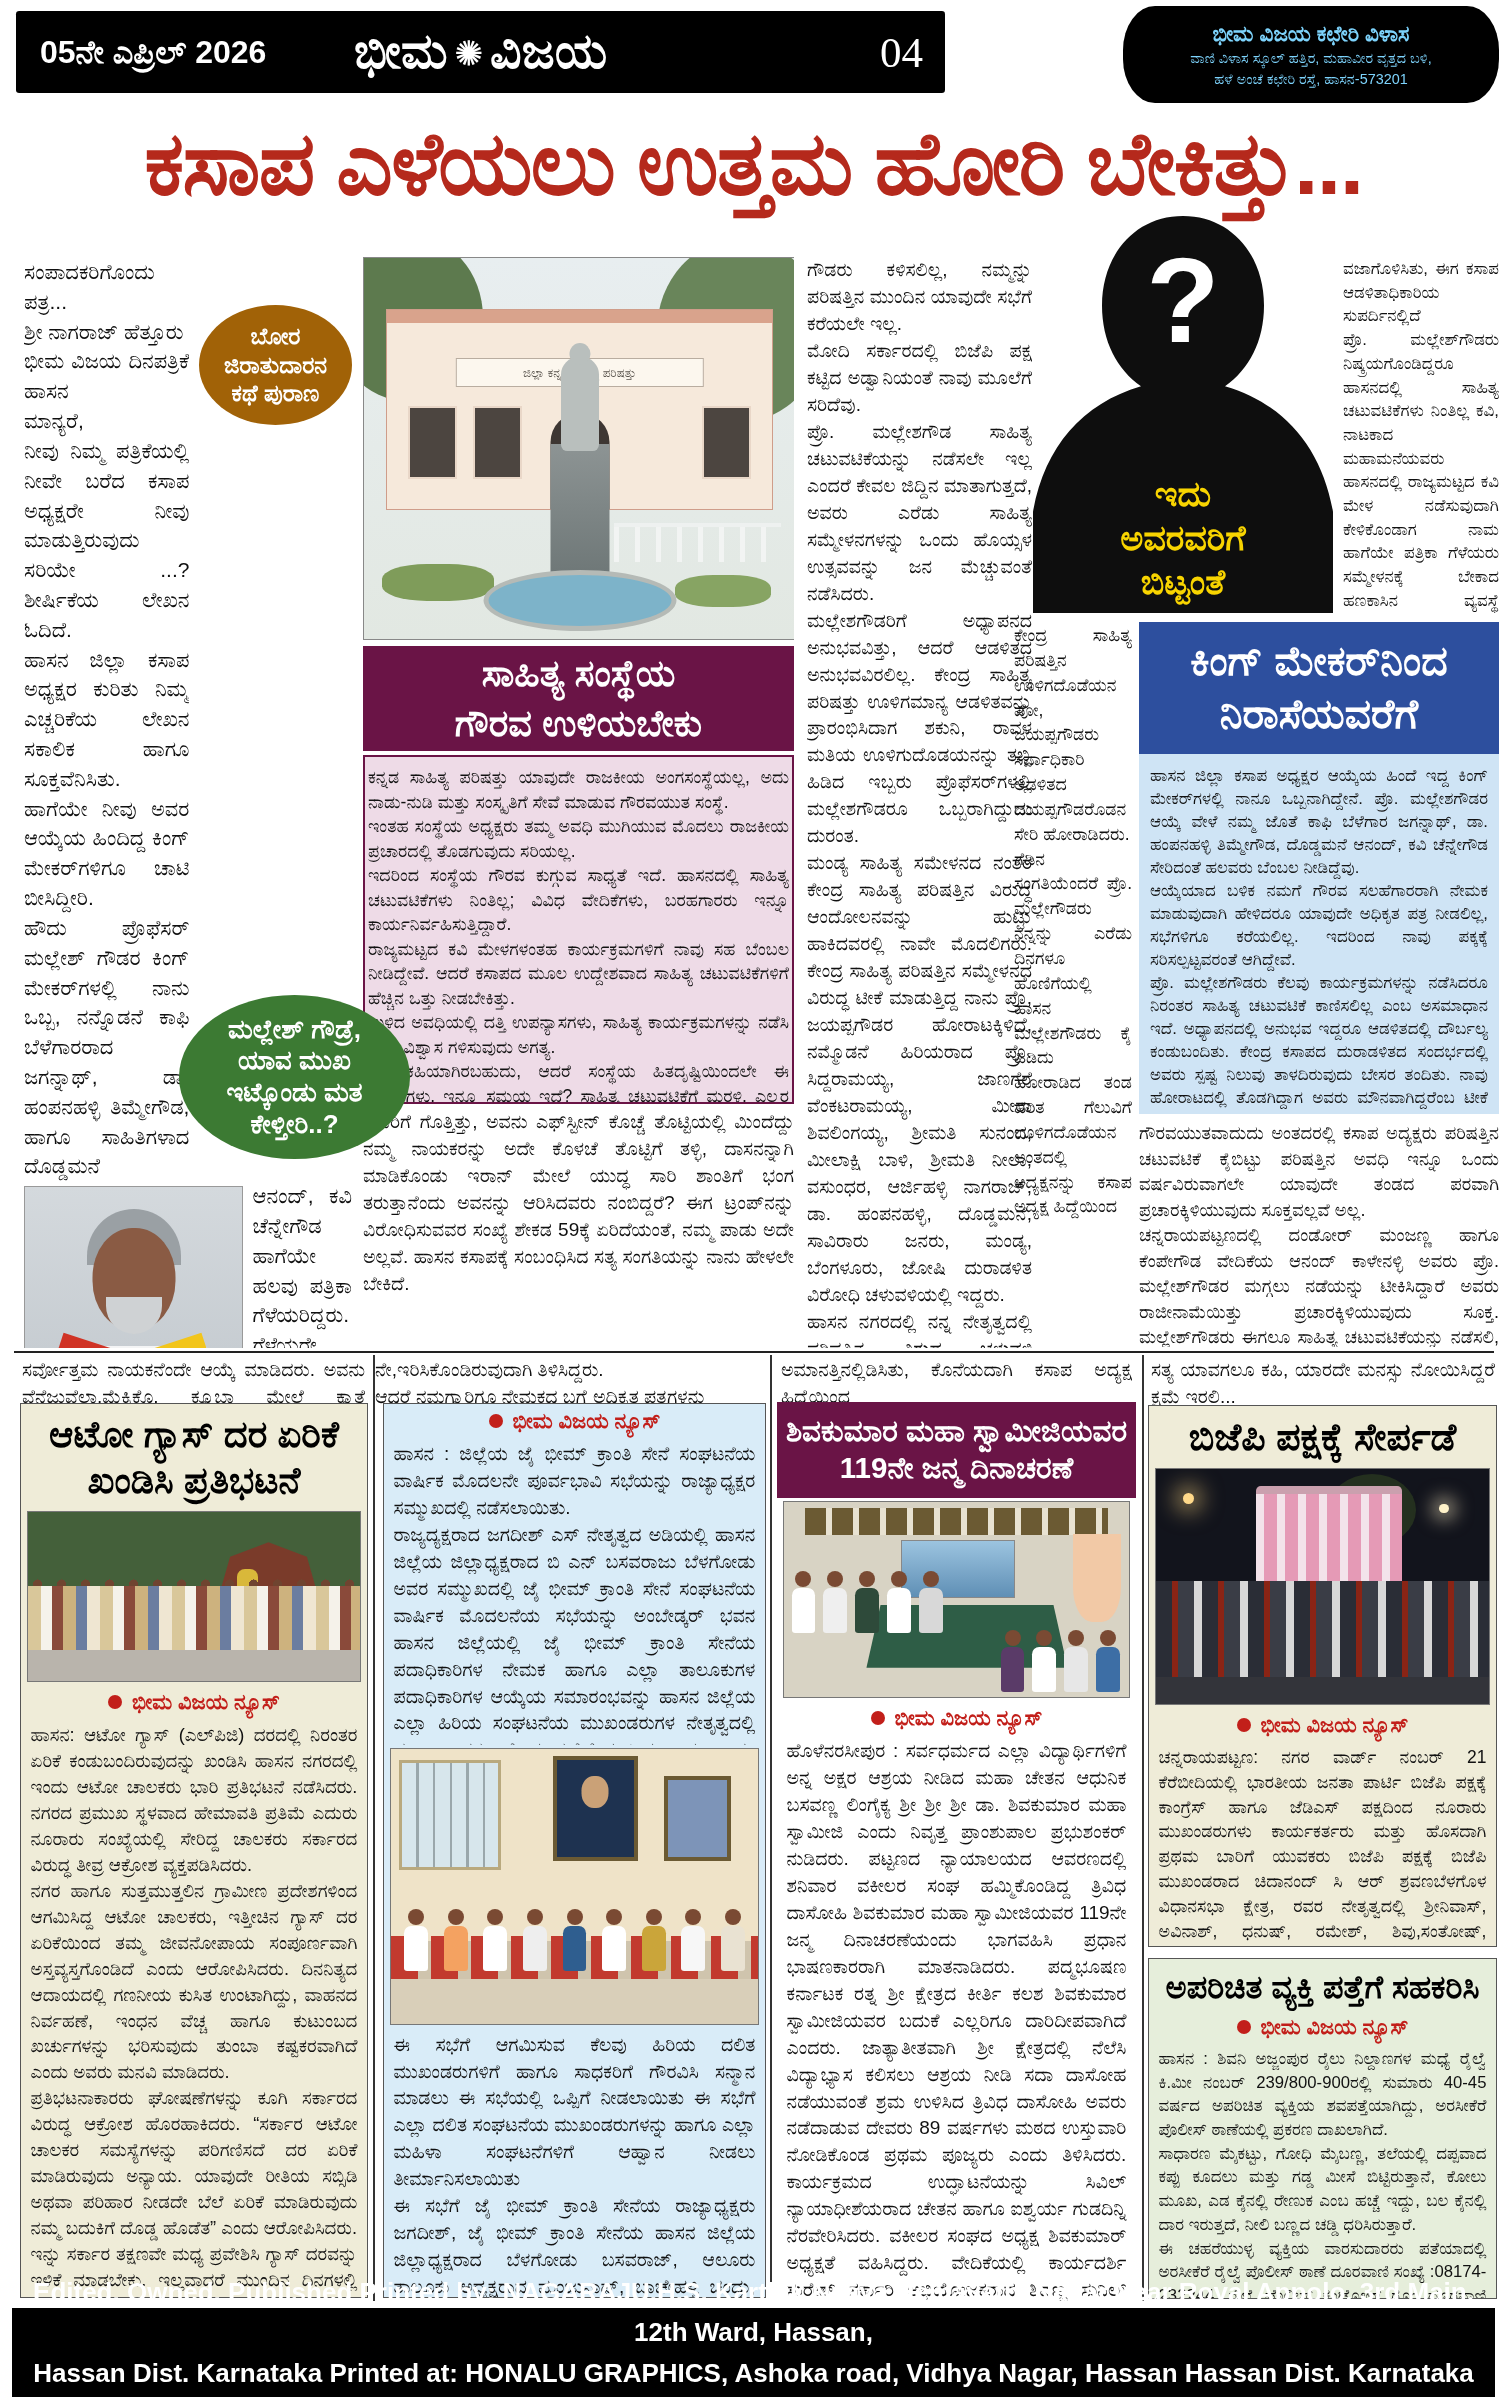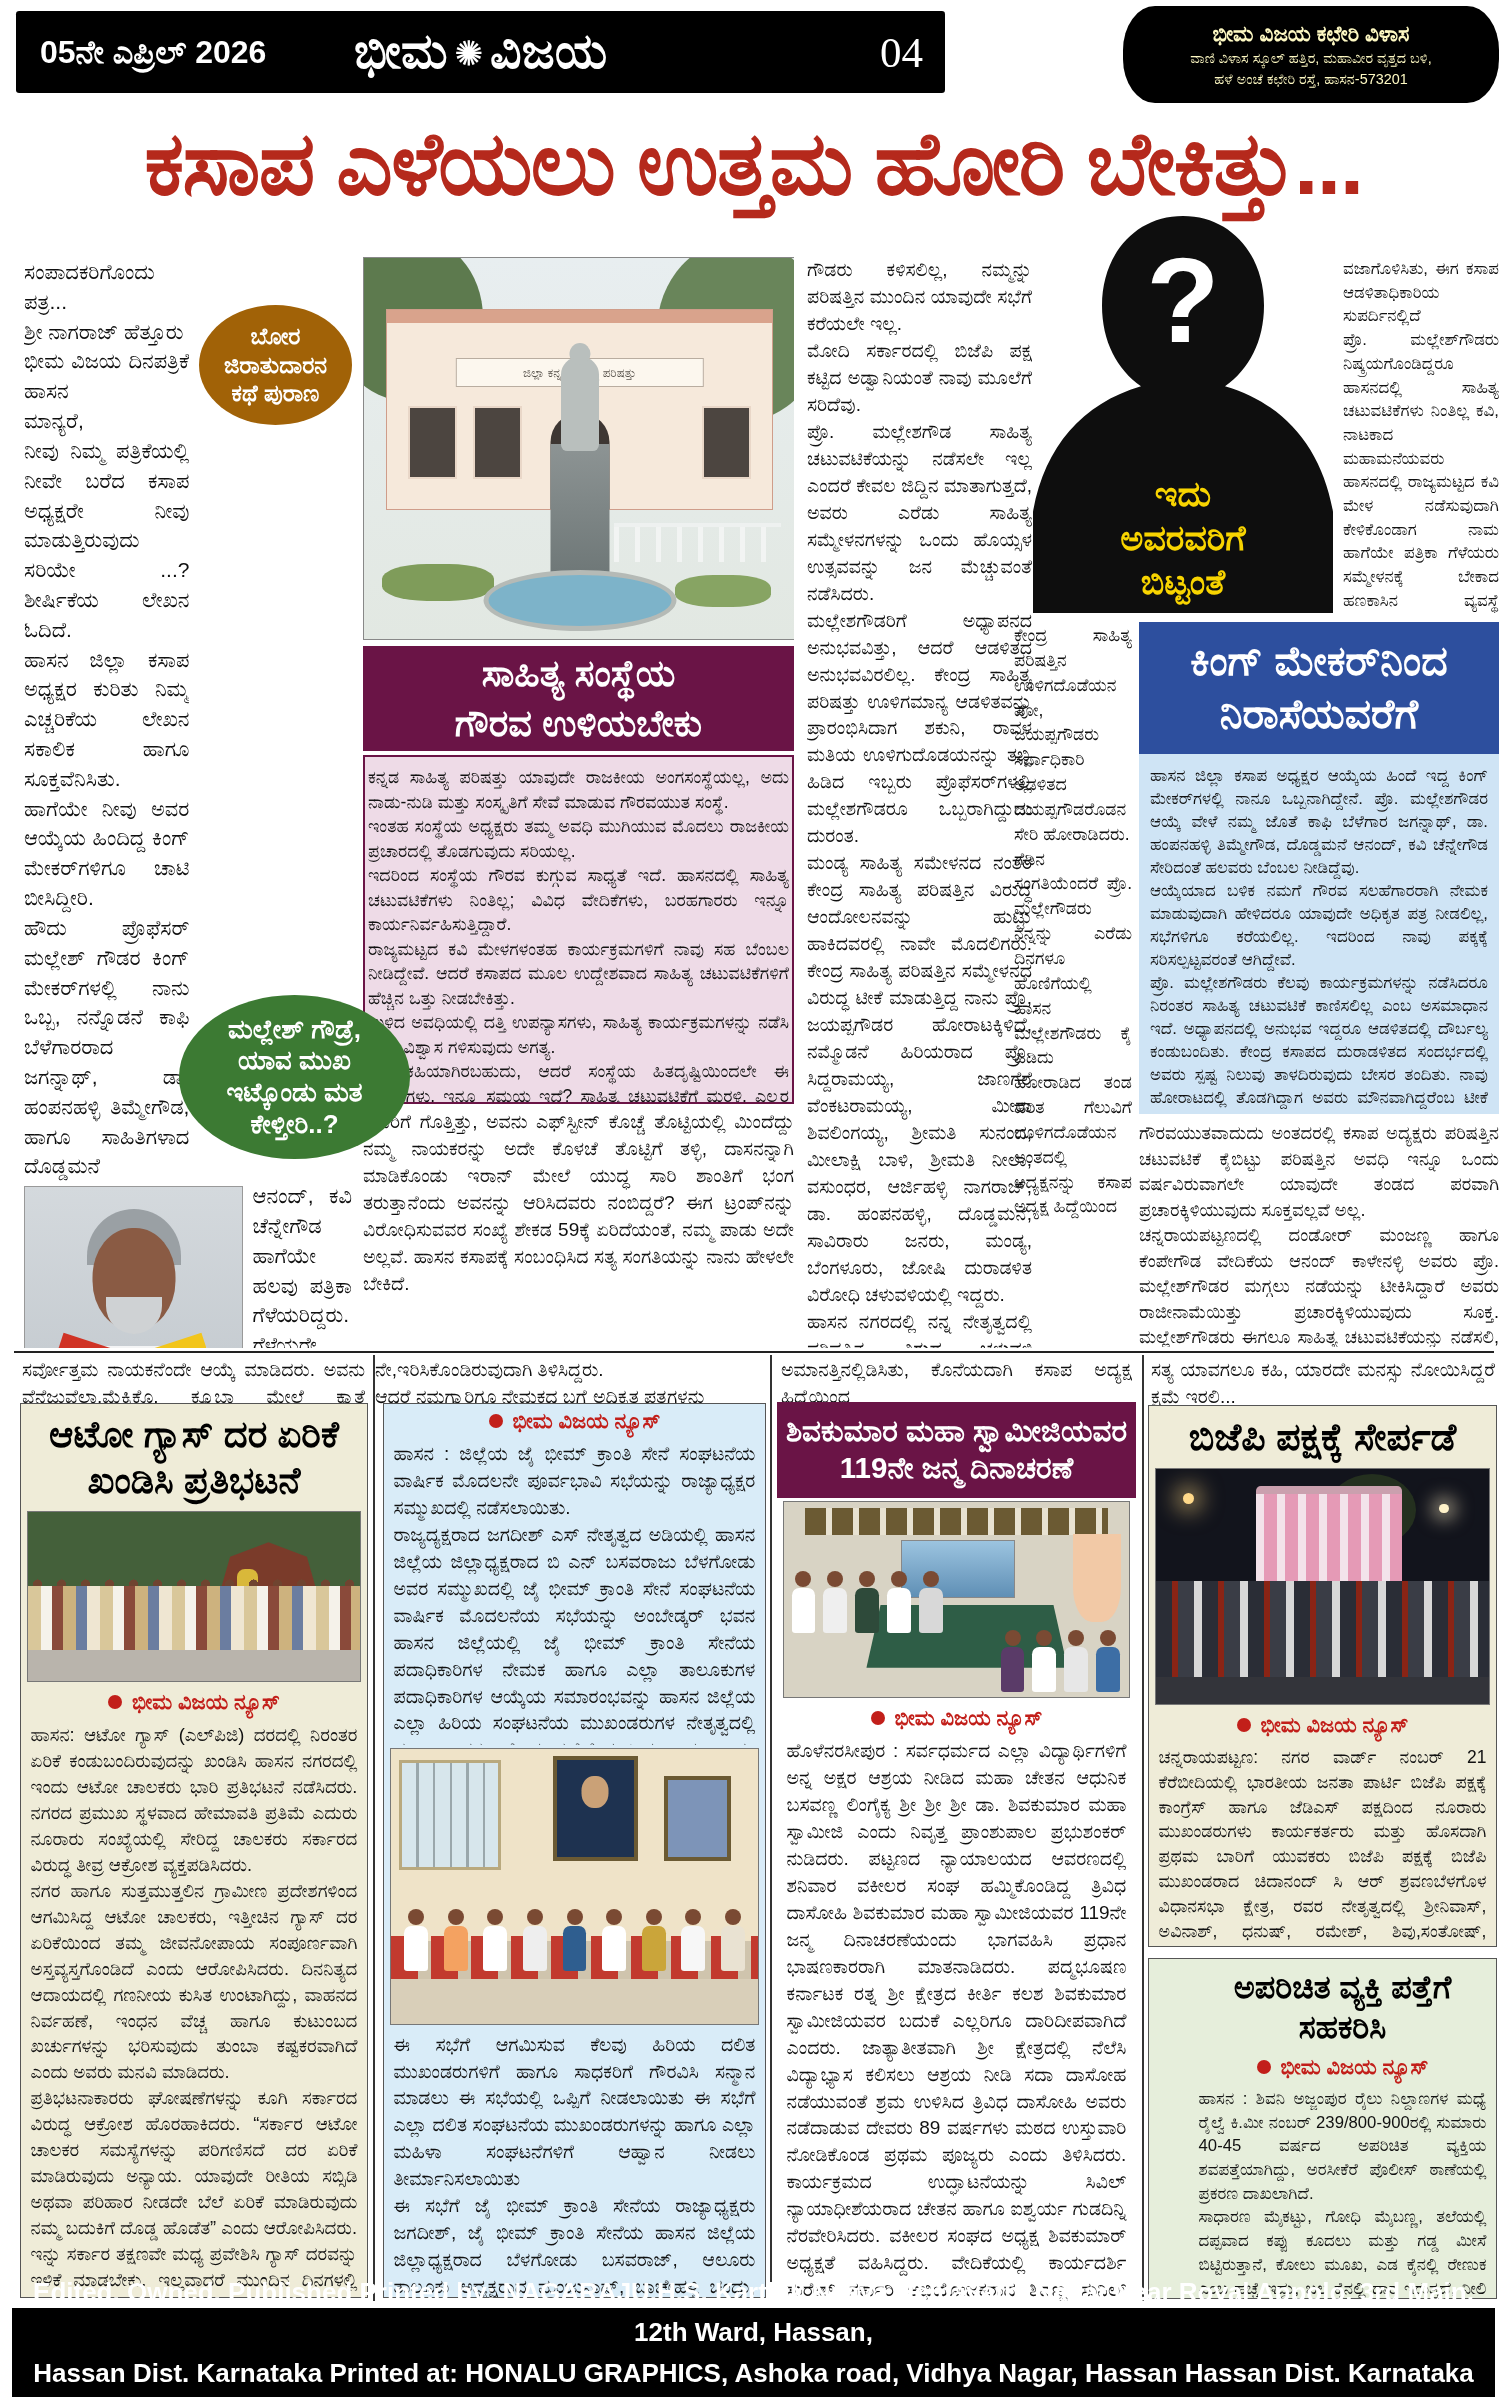"ಭೀಮ ವಿಜಯ ಕಛೇರಿ ವಿಳಾಸ" #haddr { color: #fef9c3 -> #7dd3fc }
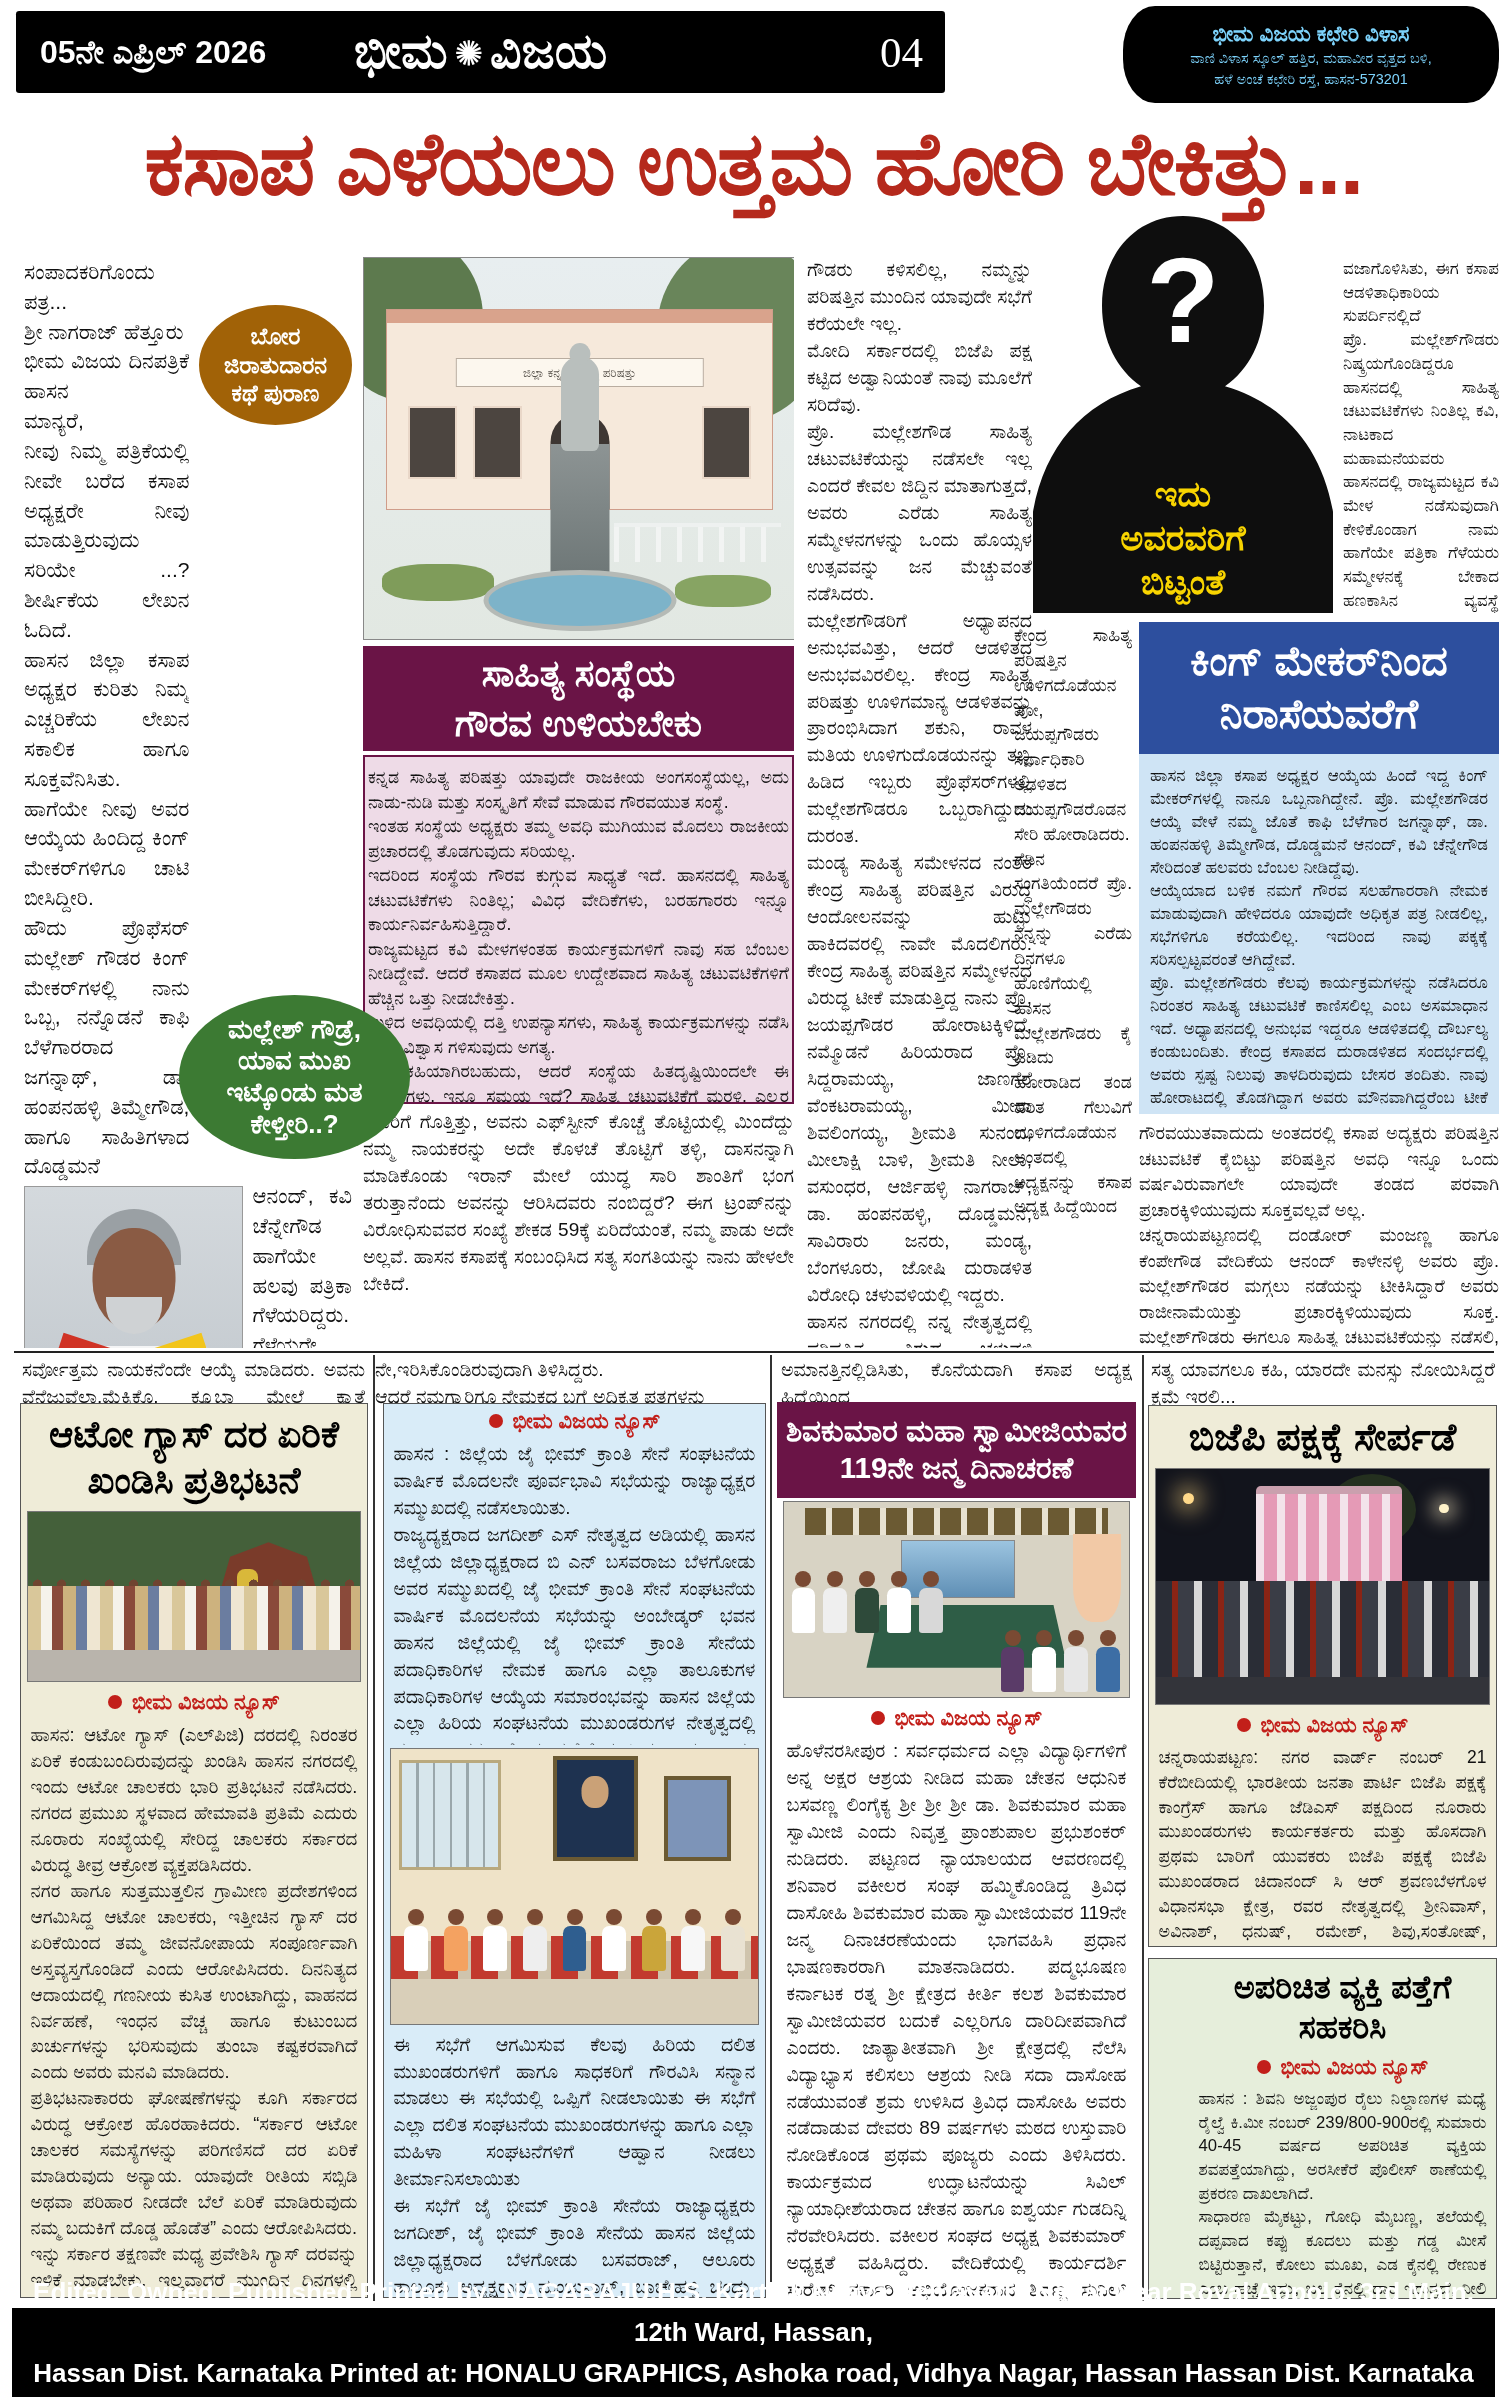"ಅಪರಿಚಿತ ವ್ಯಕ್ತಿ ಪತ್ತೆಗೆ ಸಹಕರಿಸಿ" div.abox { padding-left: 40px -> none }
